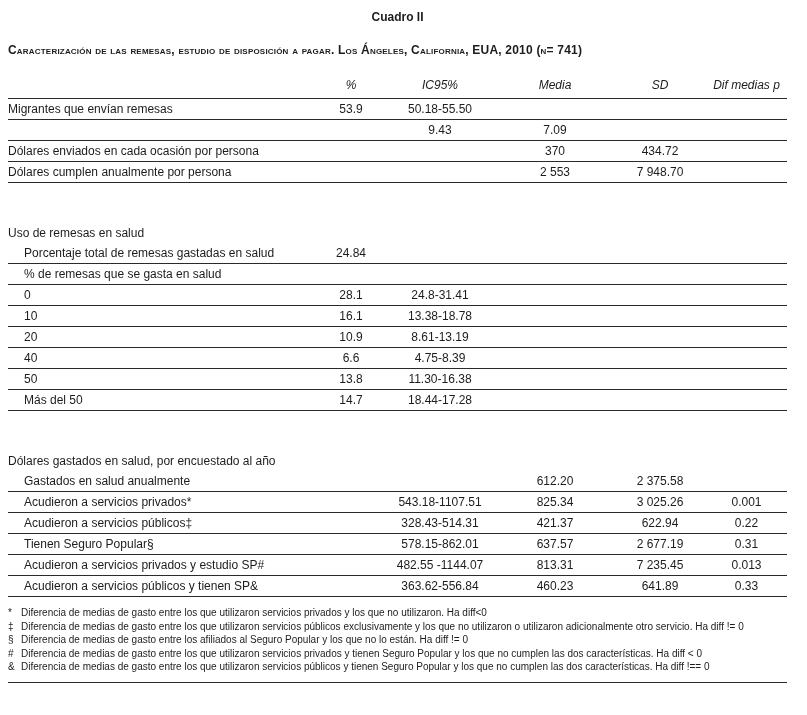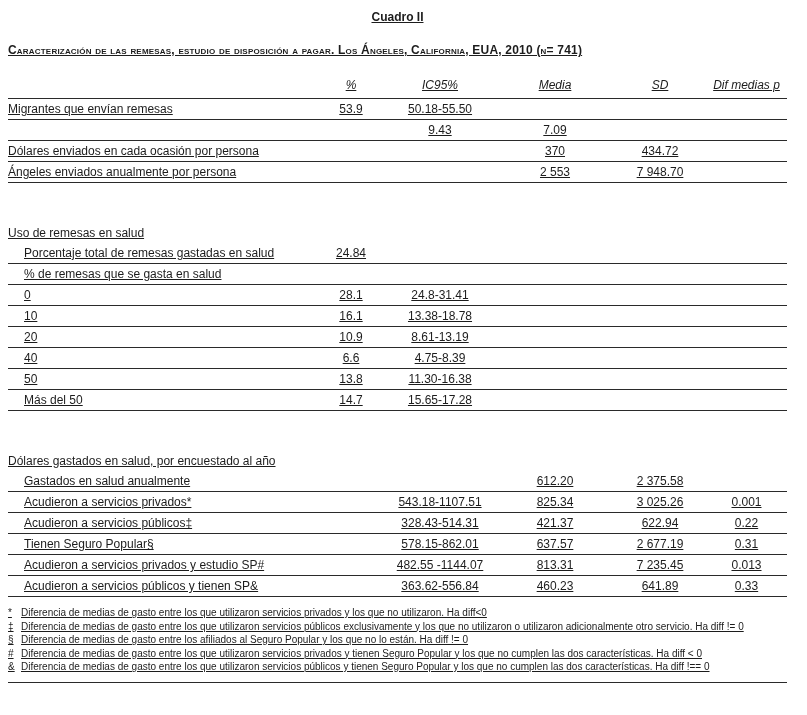"Cuadro II" .page { text-decoration: underline -> none }
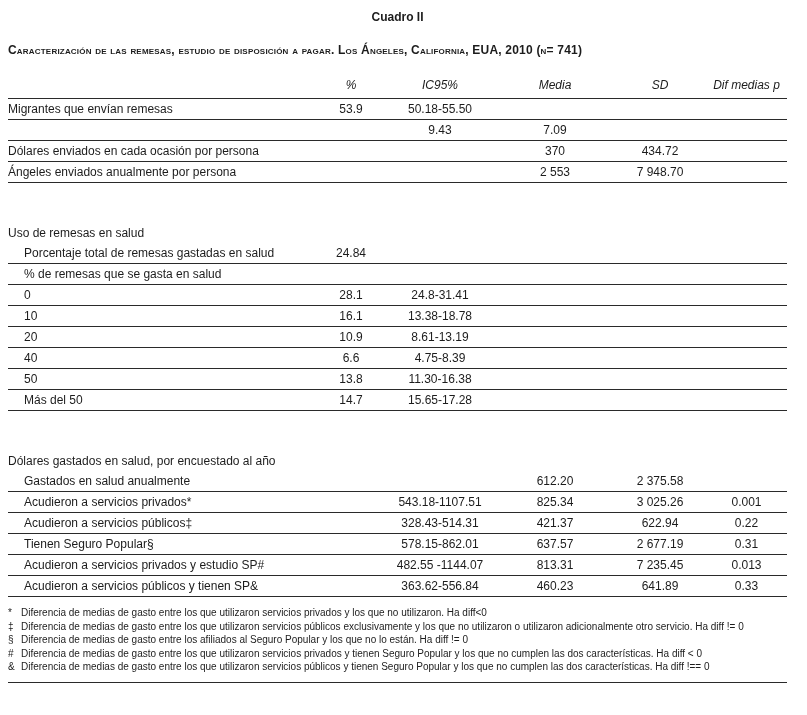"Ángeles enviados anualmente por persona" div.cell { text: Ángeles enviados -> Dólares cumplen }
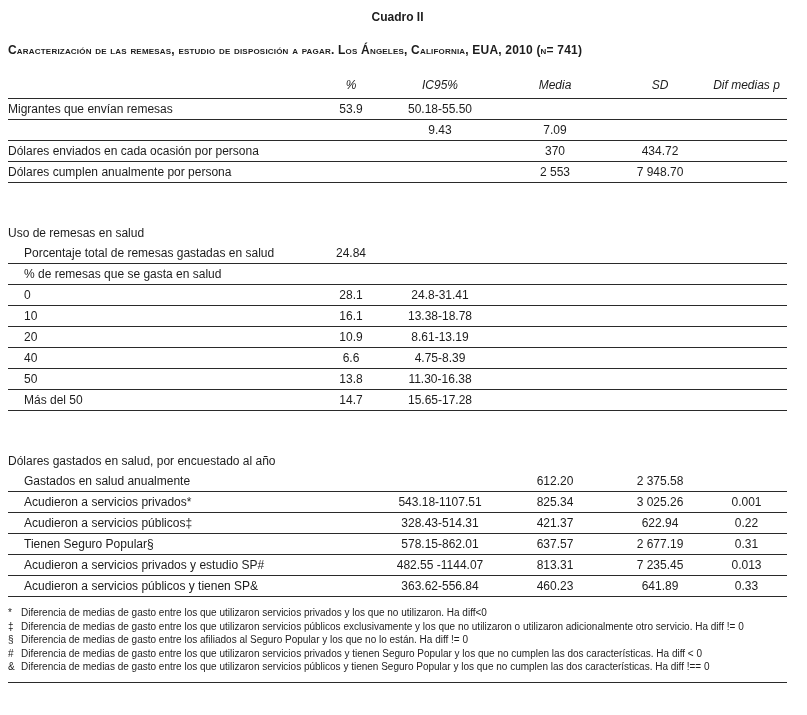"15.65-17.28" div.cell { text: 15.65-17.28 -> 18.44-17.28 }
